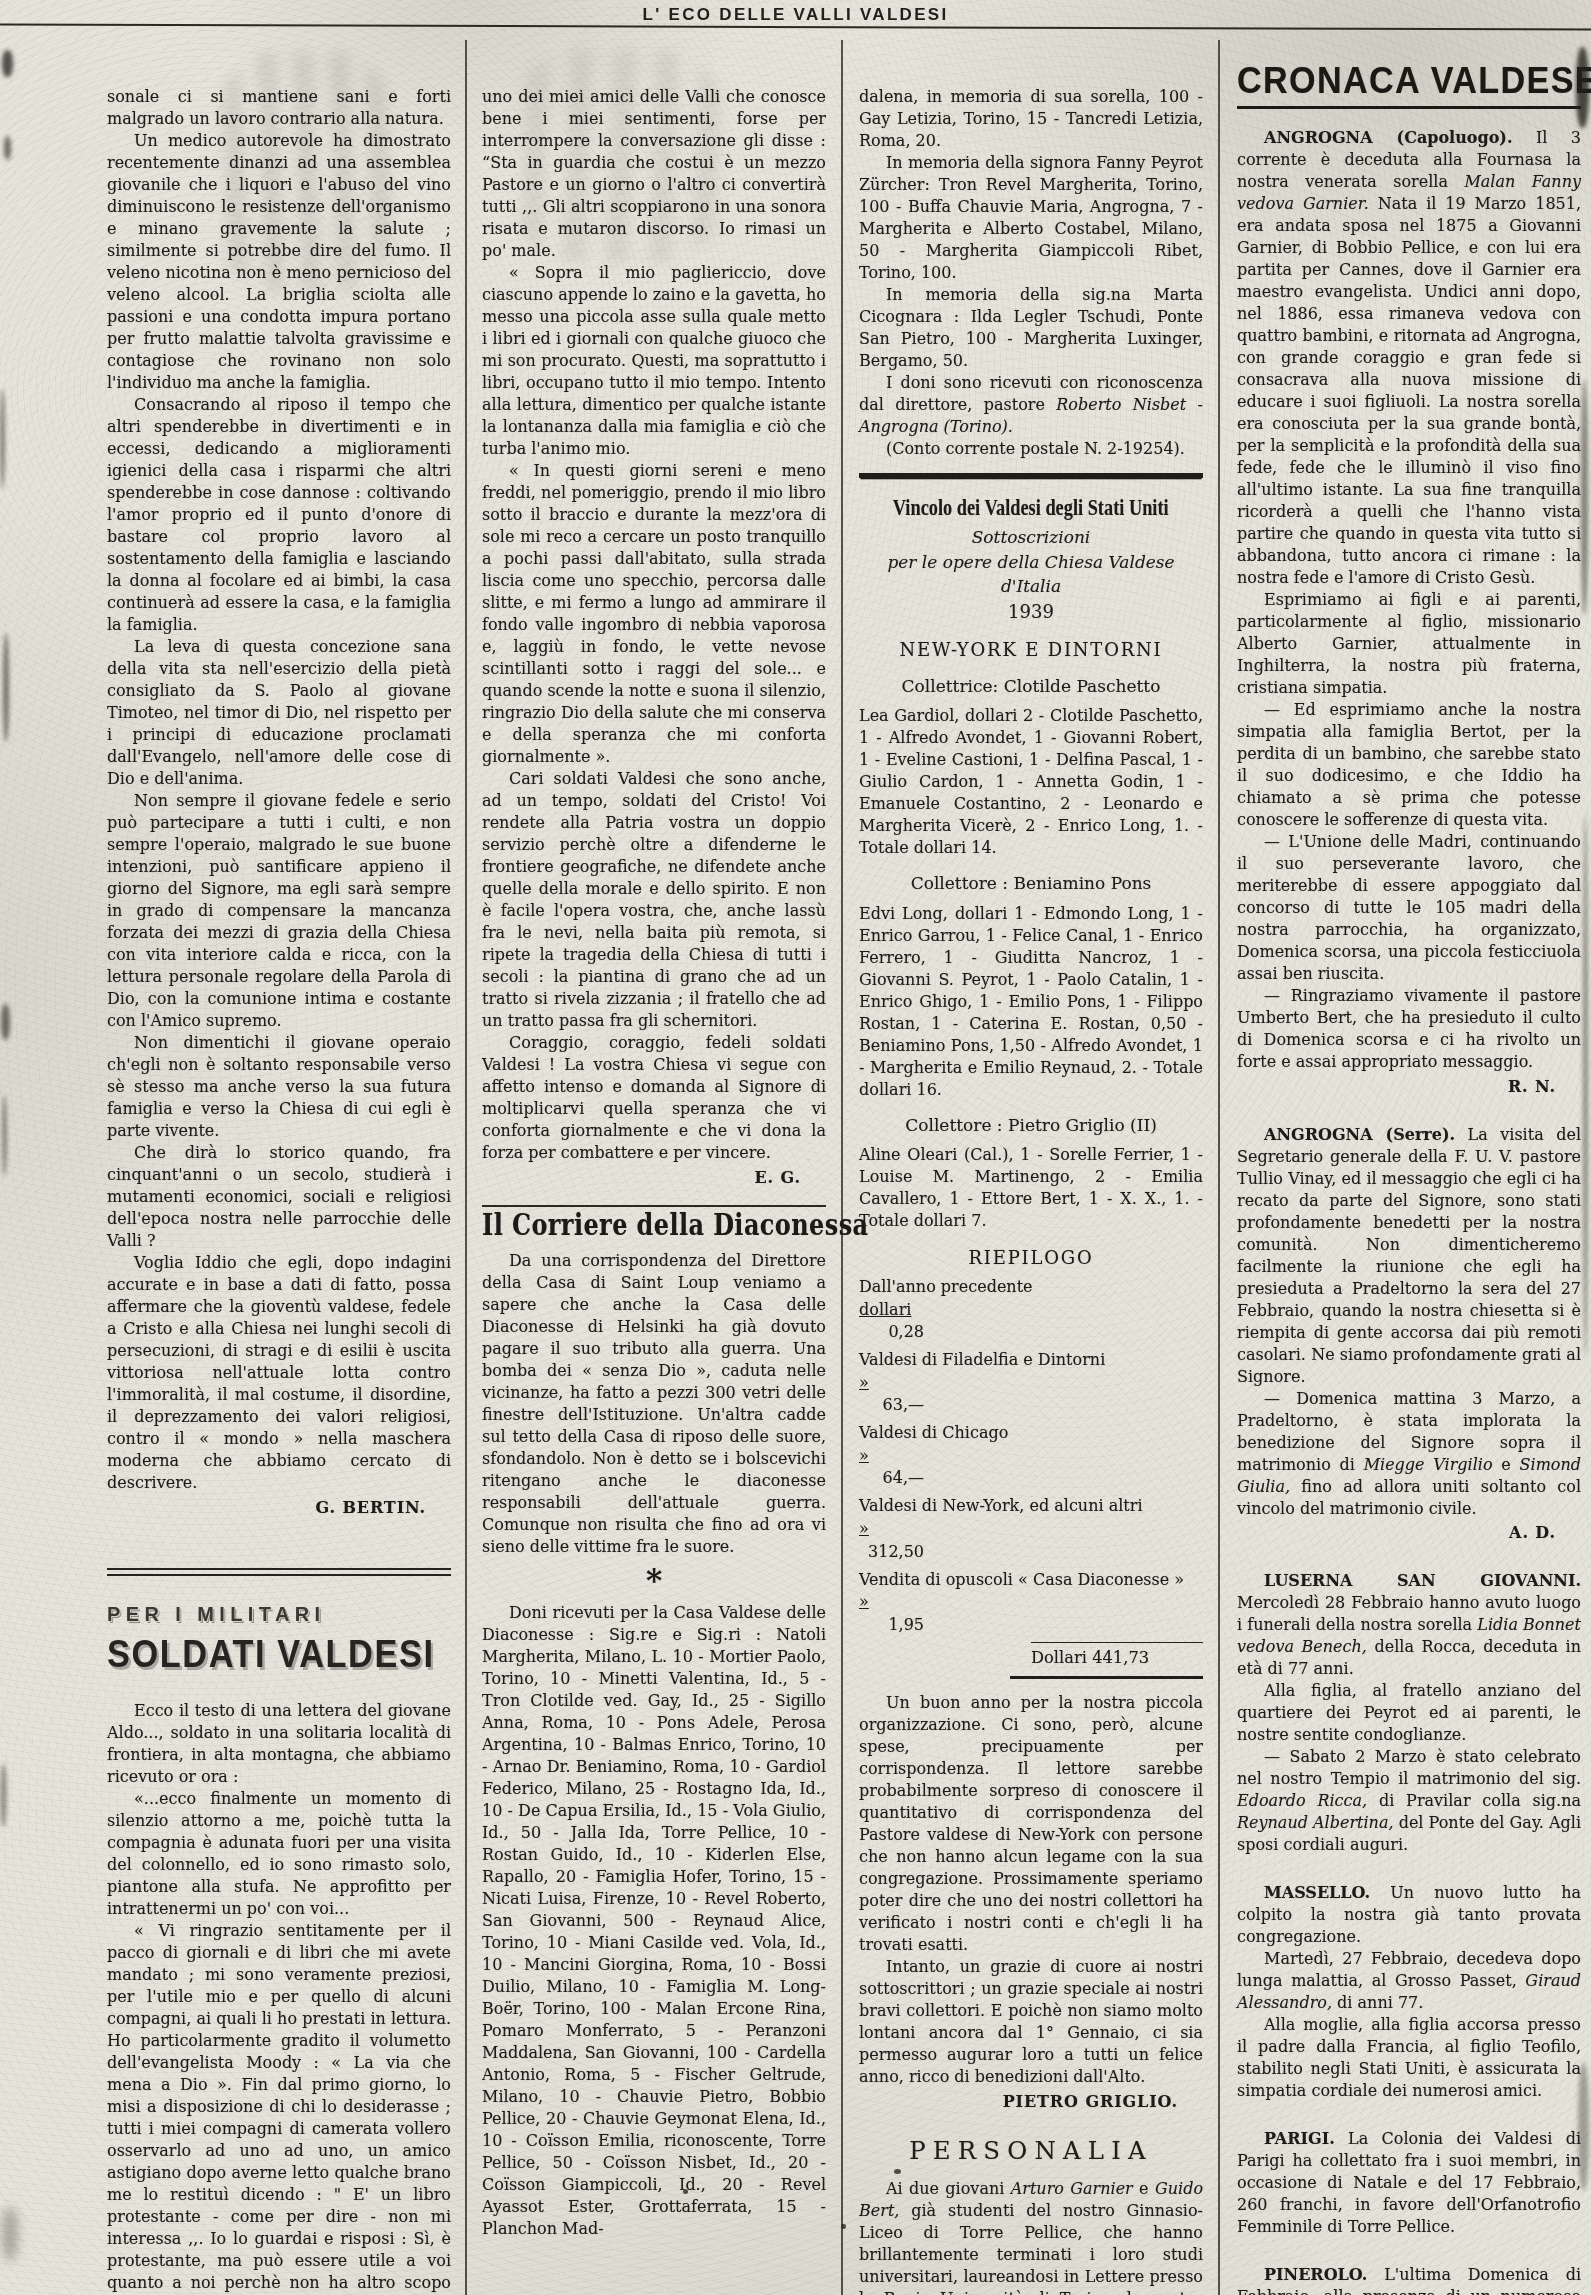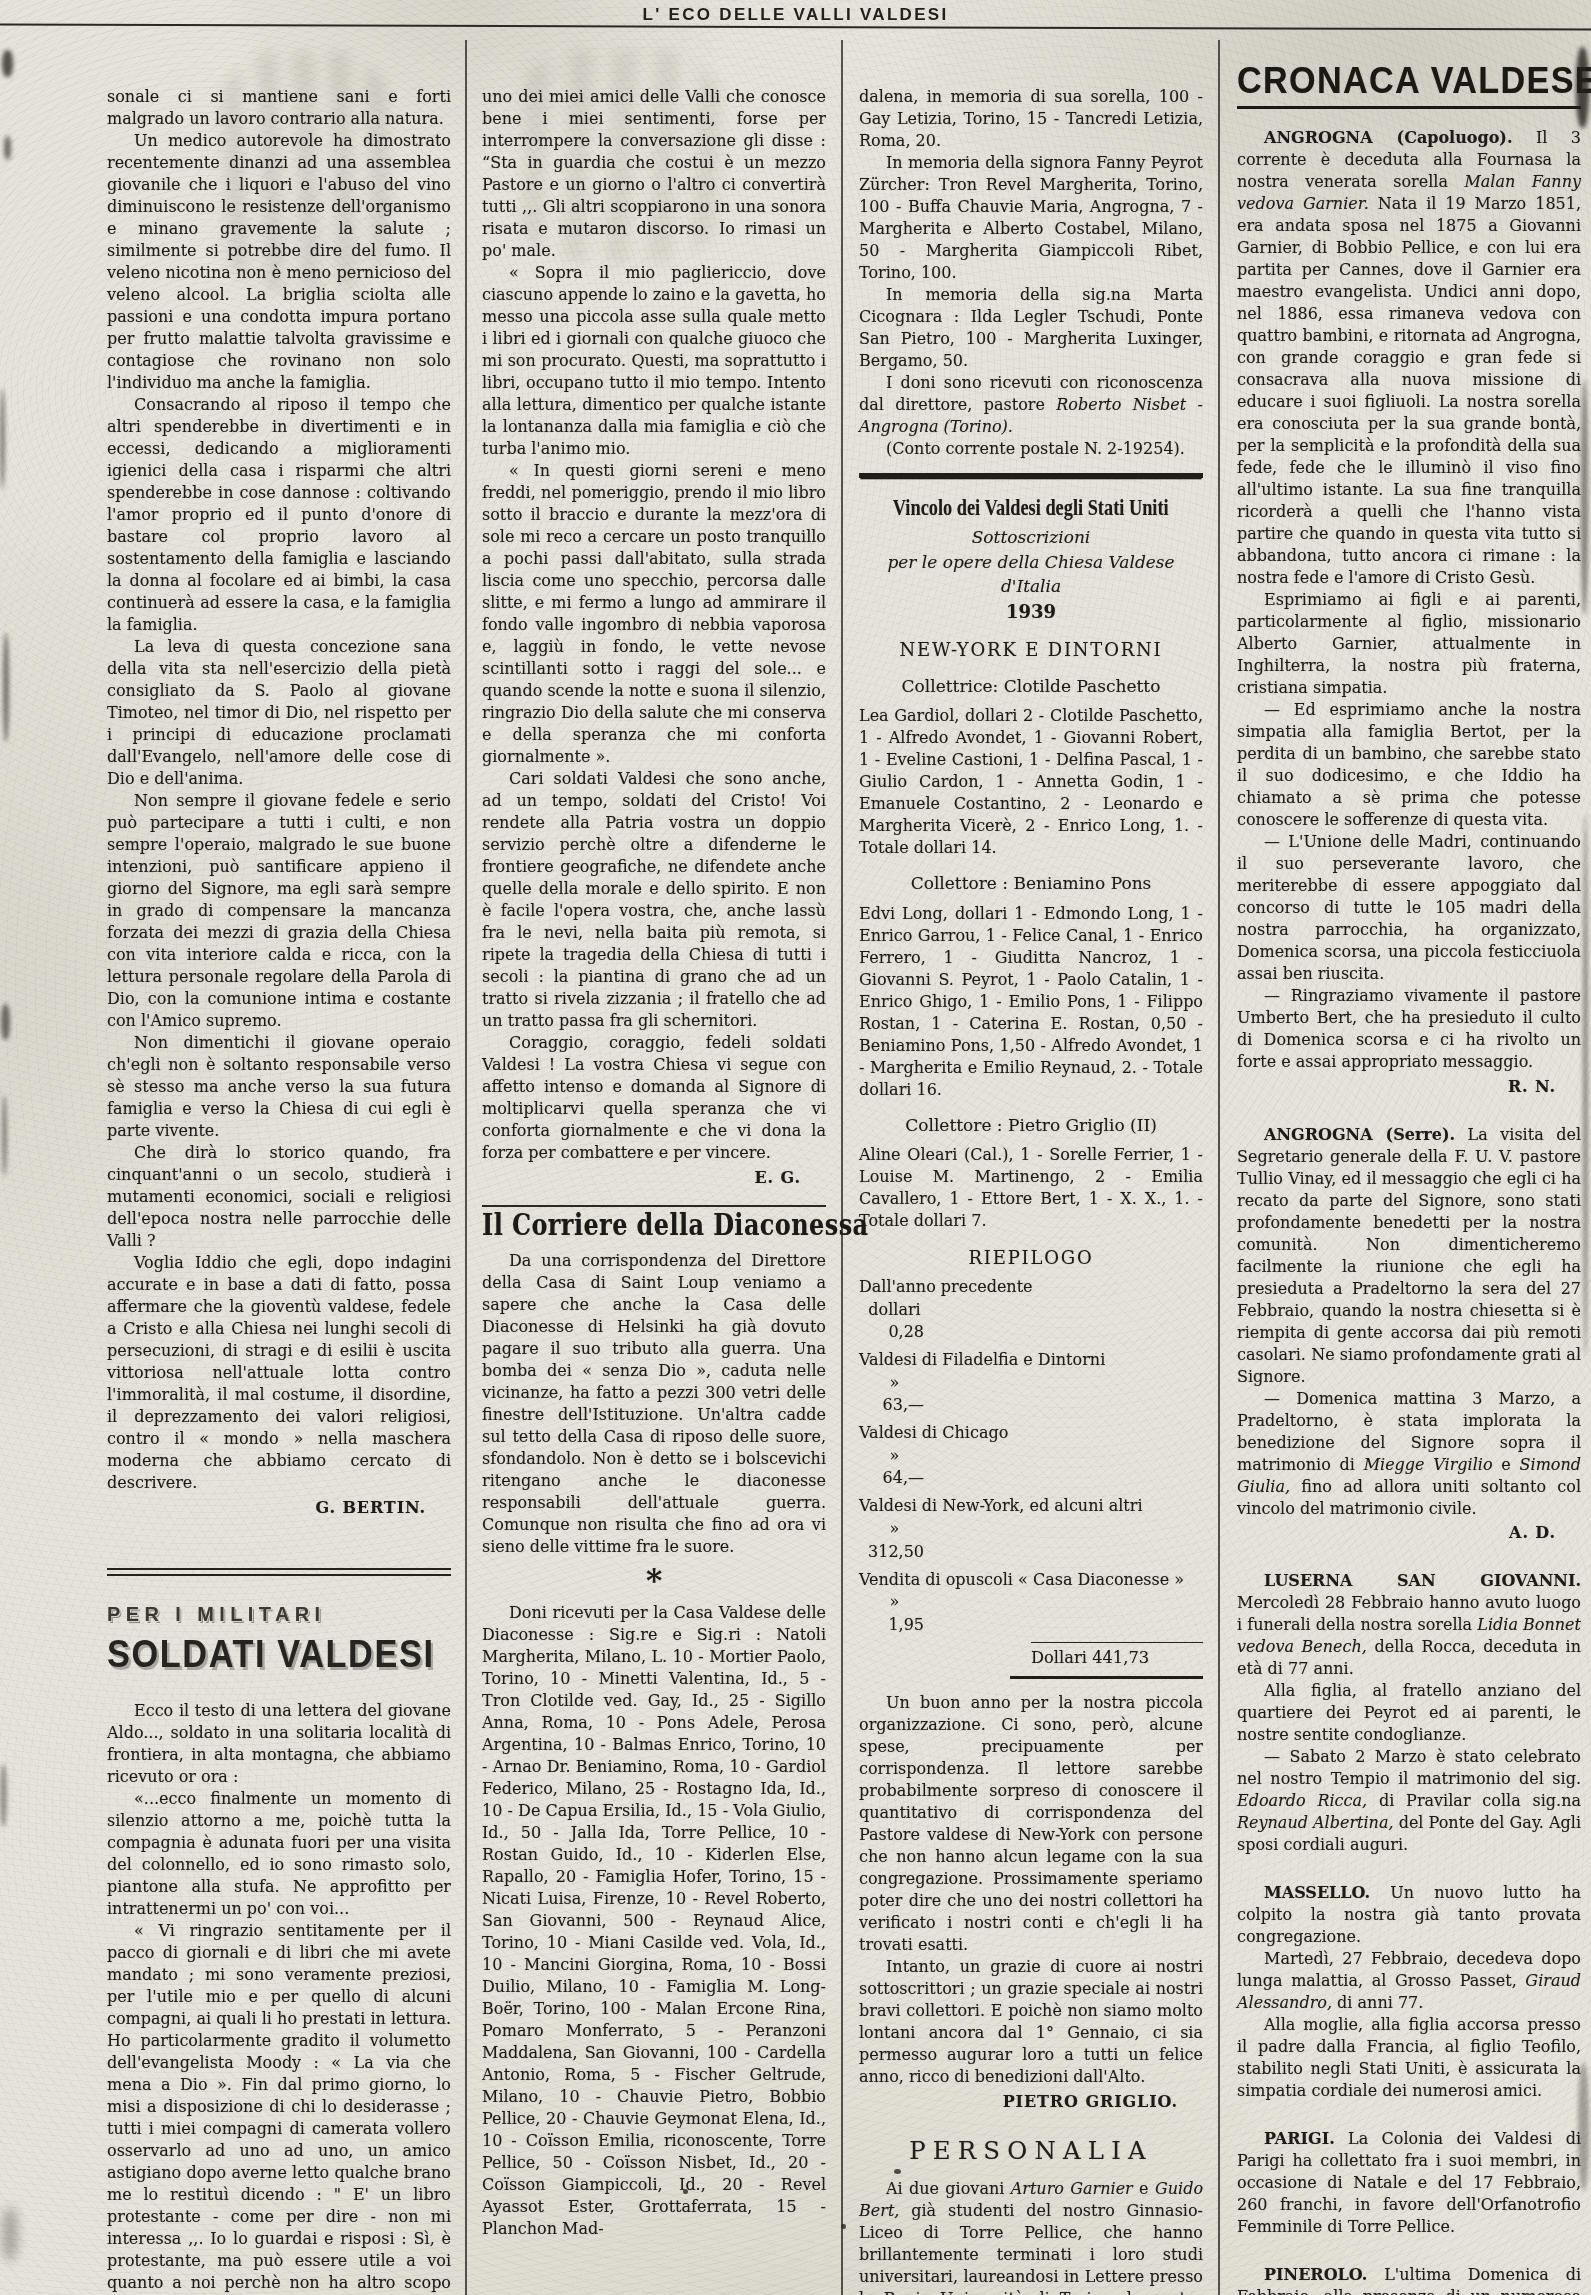"1939" .center { font-weight: bold -> none }
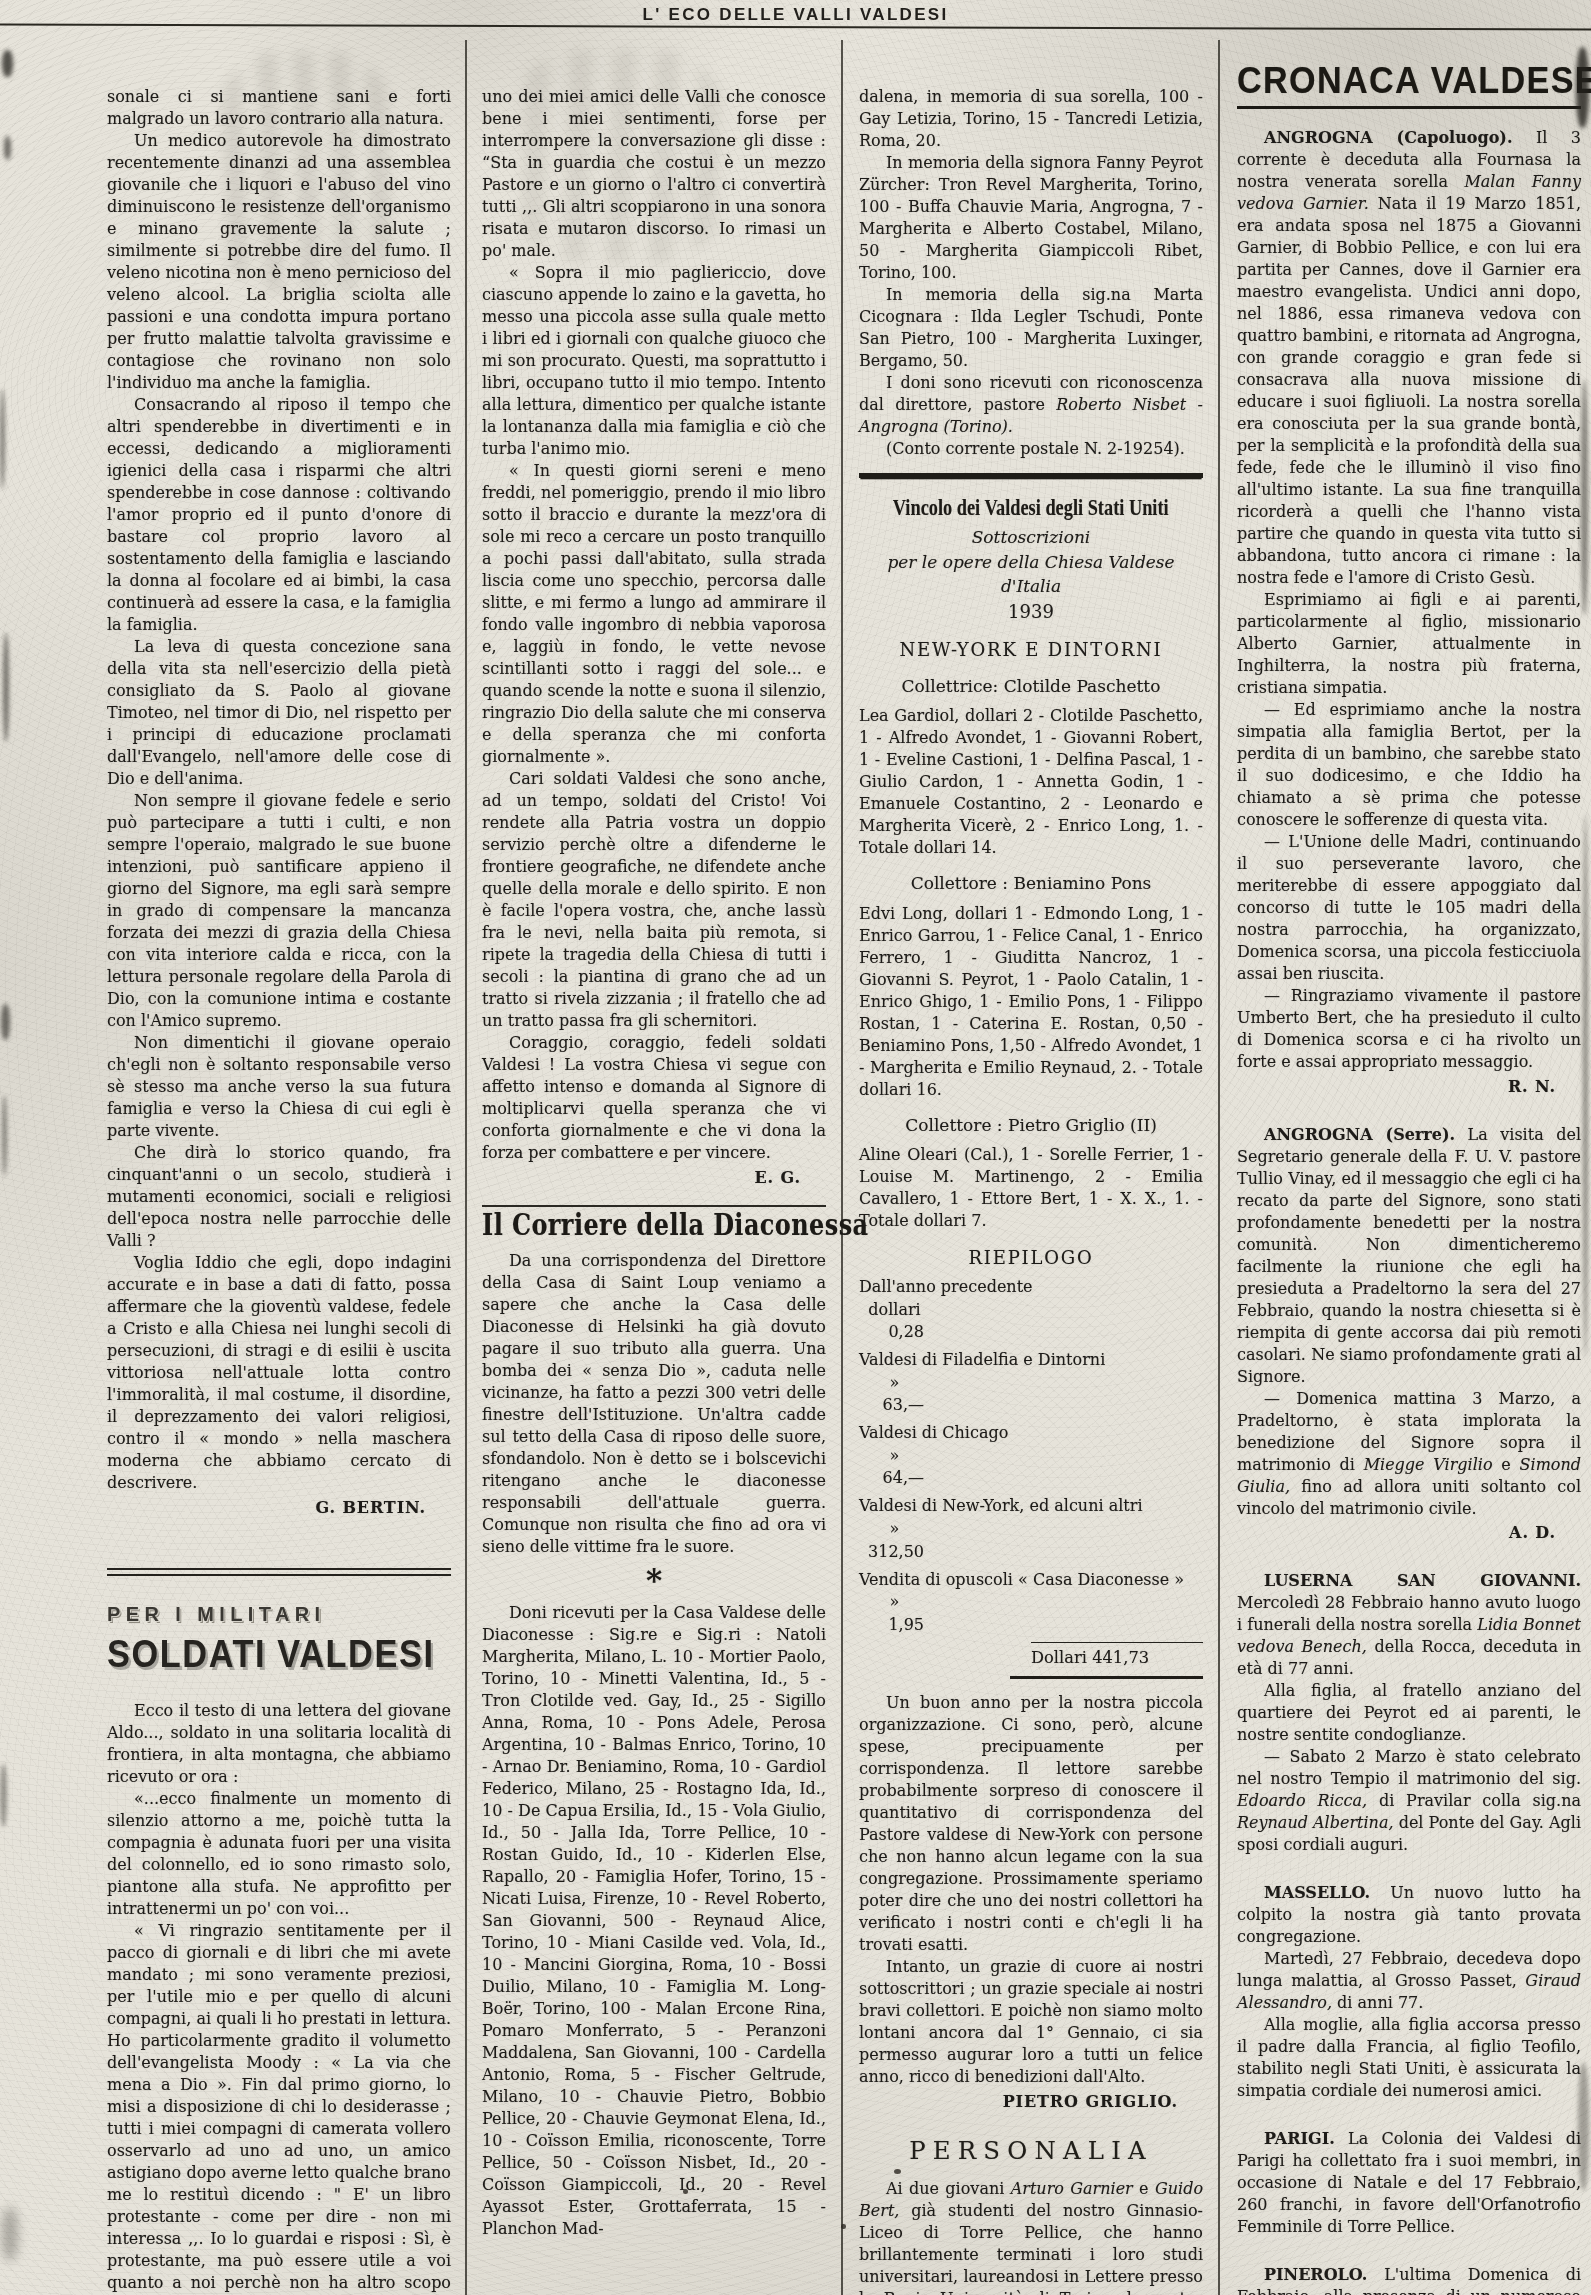"dollari" .riep-unit { text-align: center -> left; text-decoration: none -> underline }
